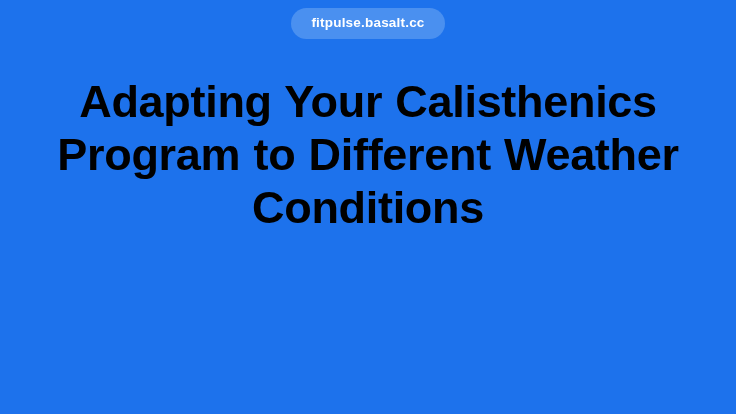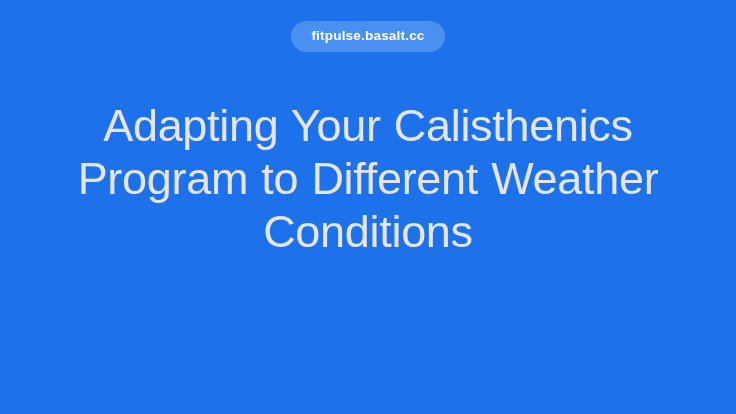"fitpulse.basalt.cc" .domain-pill { margin-top: 21px -> 8px }
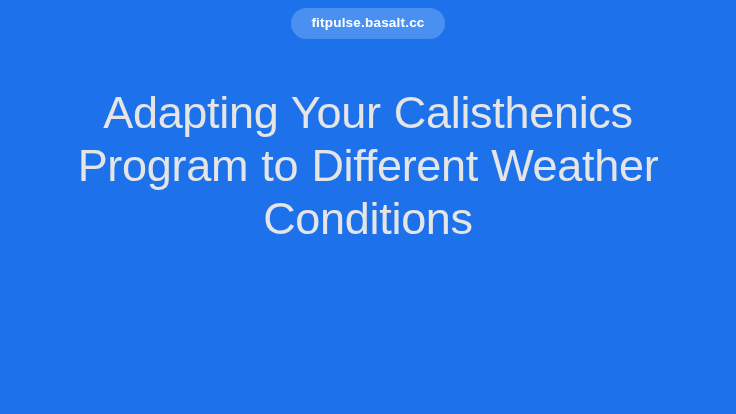"Adapting Your Calisthenics Program to" .title { color: #e5e5e5 -> #000000; font-weight: 400 -> 700; margin-top: 47px -> 36px }
